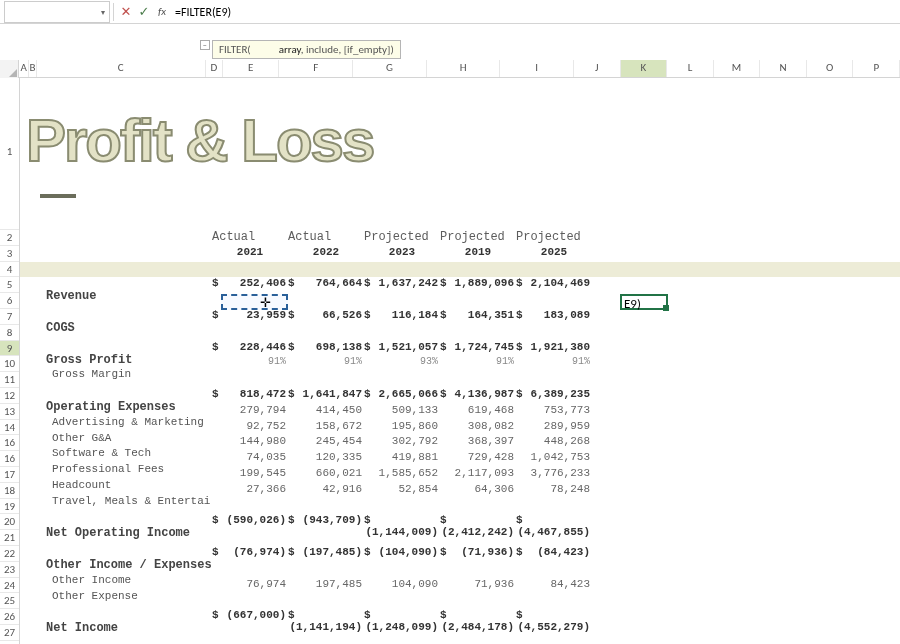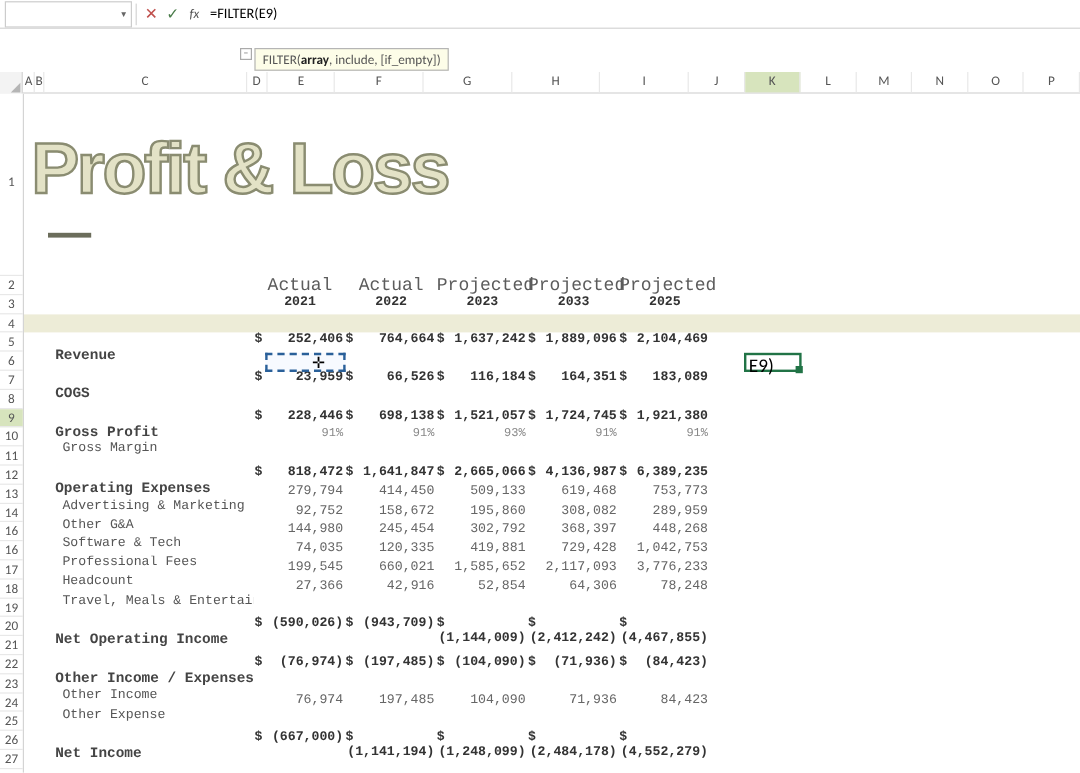"array" .fn-tooltip .bold { font-weight: bold -> normal; margin-left: none -> 28px }
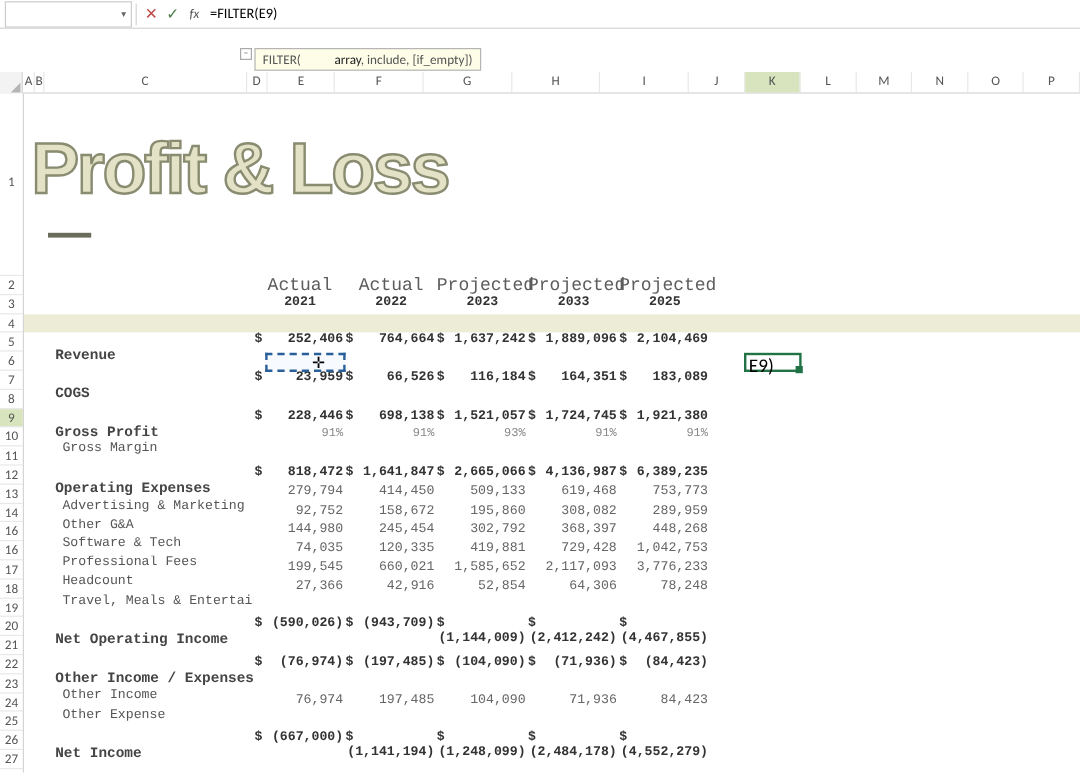"Actual" .hdr-line { font-size: 15px -> 12px; text-align: center -> left }
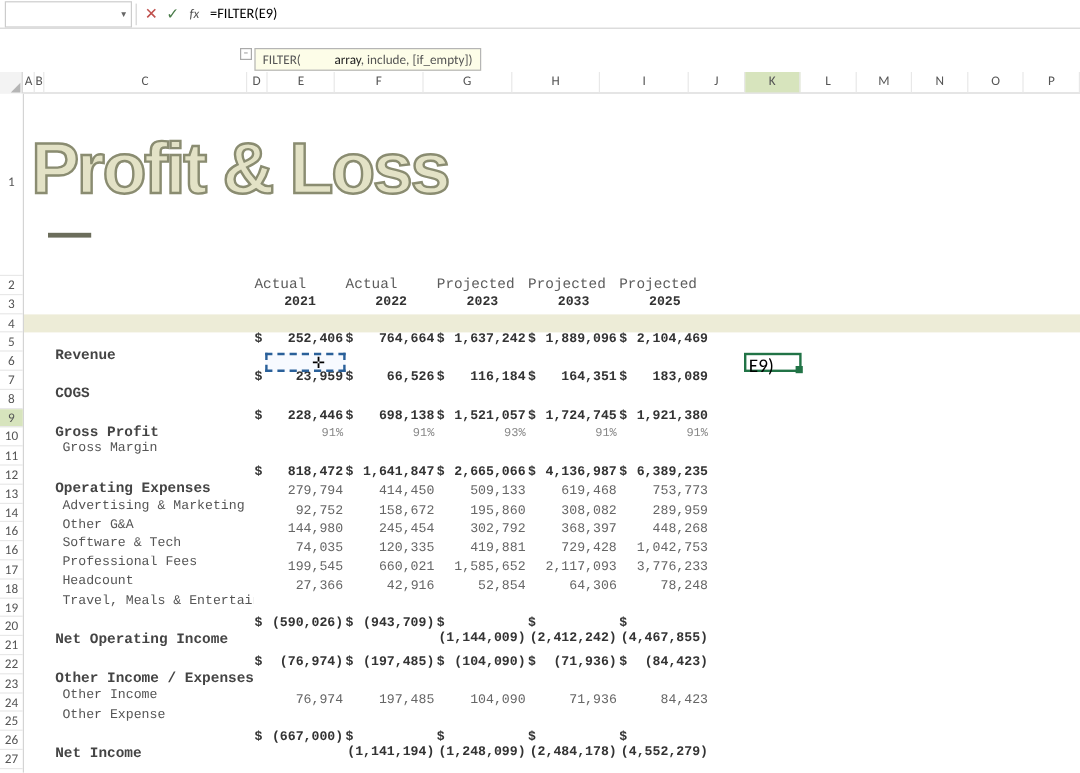"2033" div.hdr-year { text: 2033 -> 2019 }
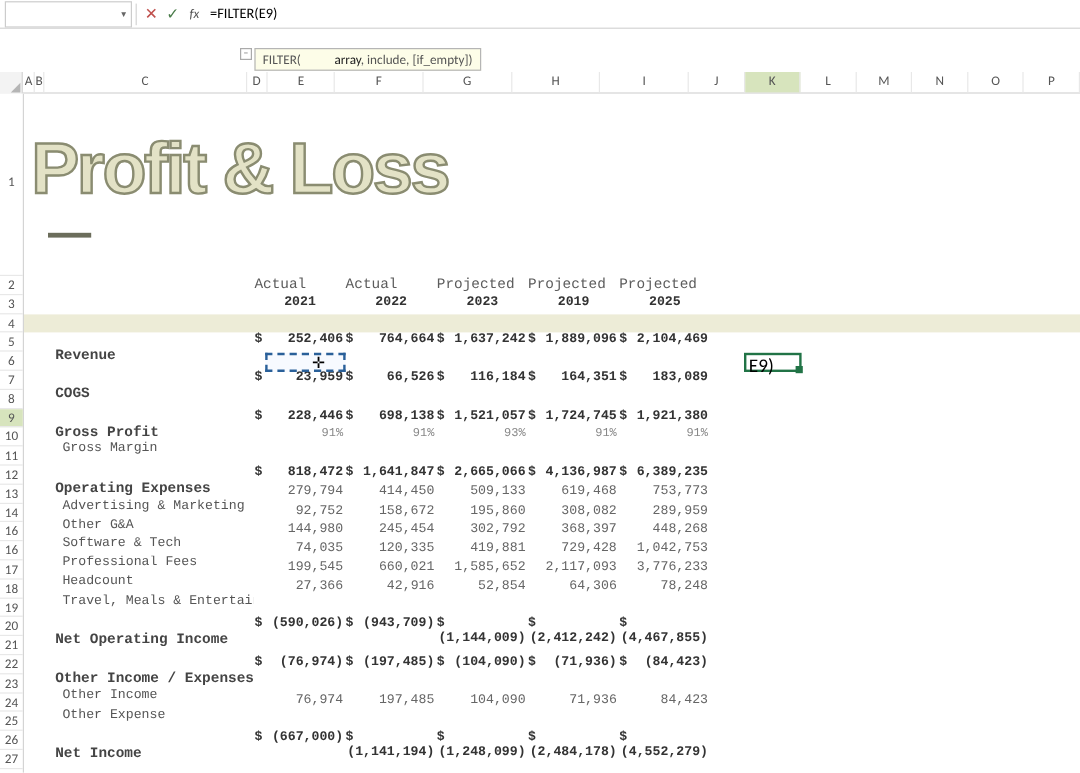"E9)" .active-cell .txt { font-size: 16px -> 13px }
